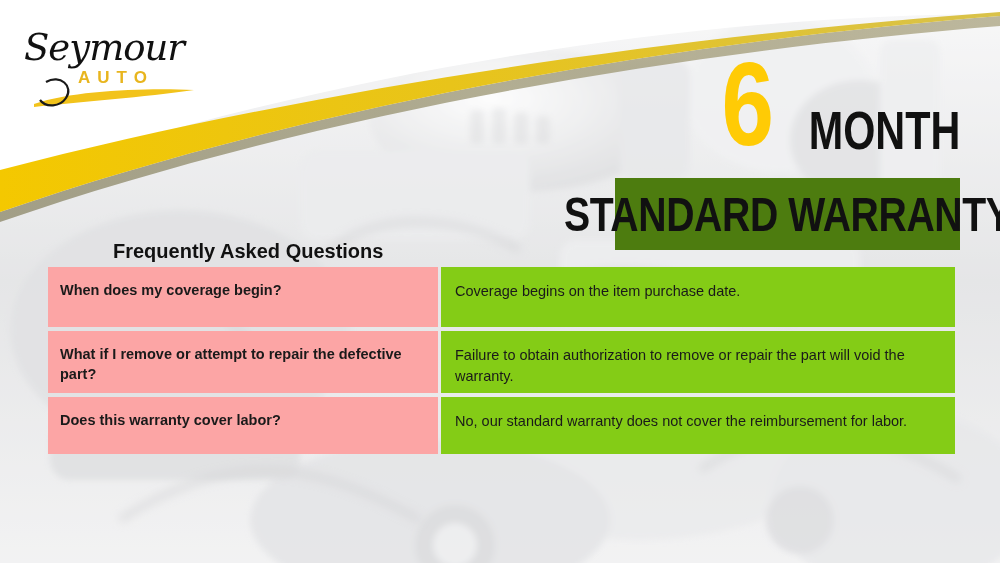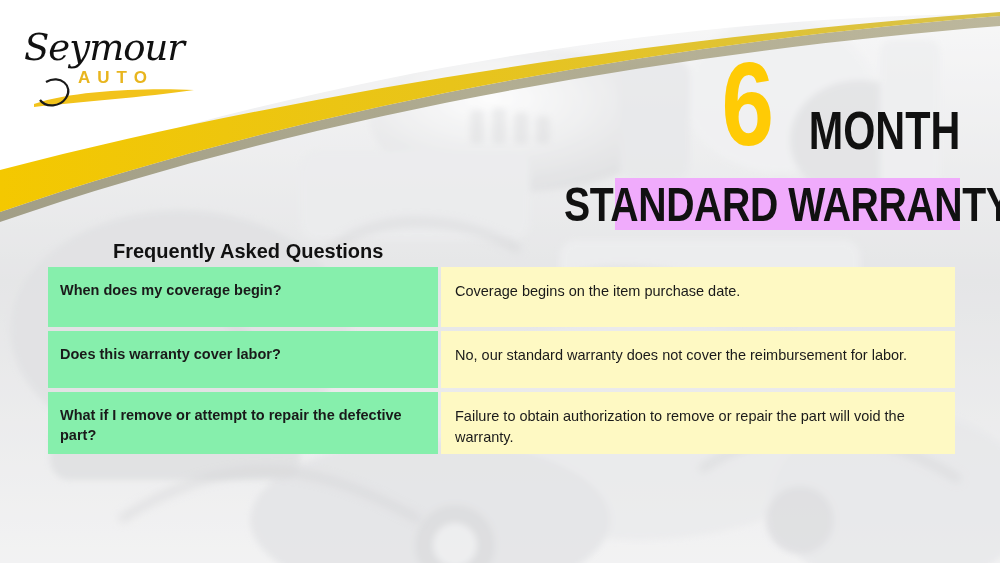"STANDARD WARRANTY" .warranty-banner { background: #f0abfc -> #4d7c0f; height: 52px -> 72px }
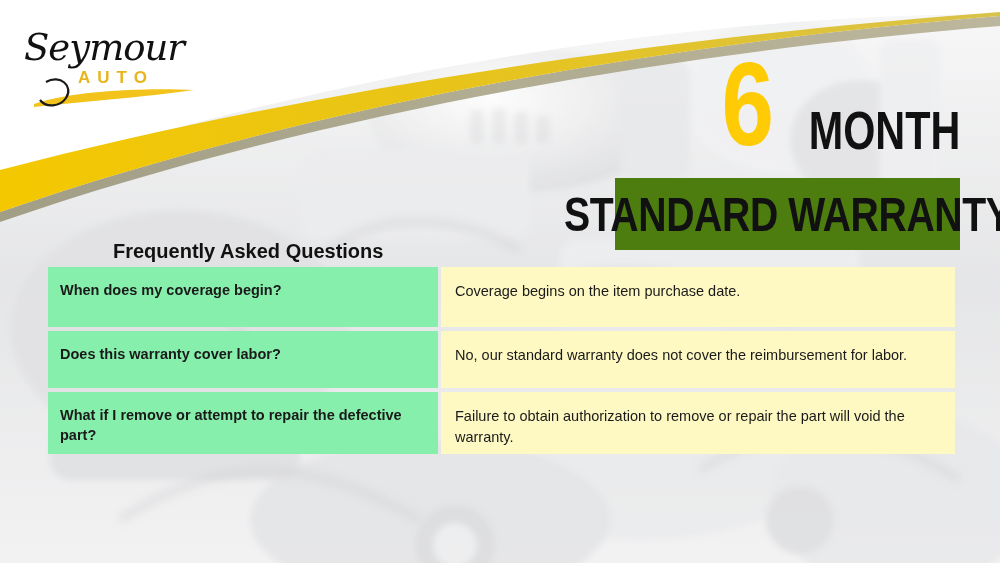"When does my coverage begin?" .faq-q { background: #86efac -> #fca5a5 }
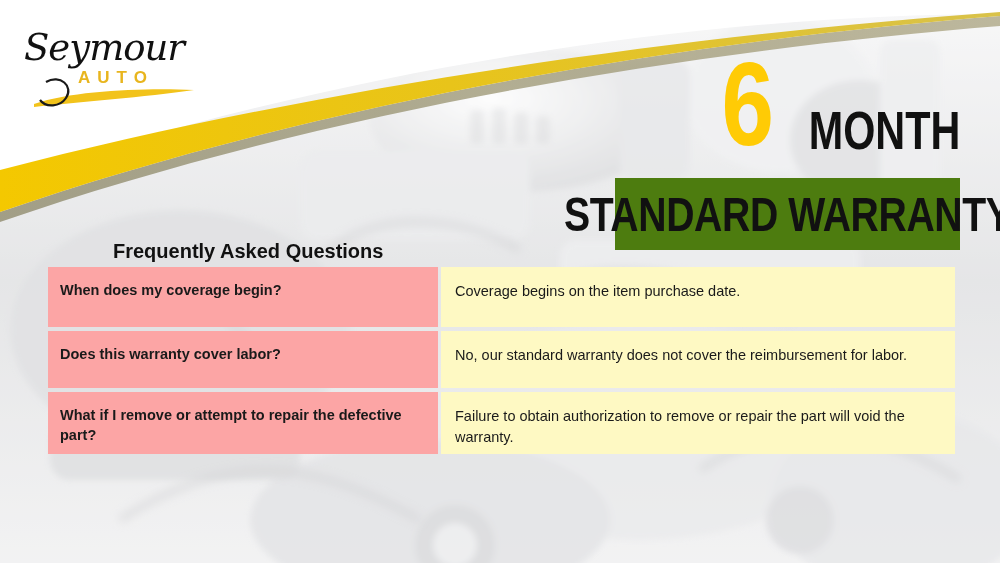"Coverage begins on the item" .faq-a { background: #fef9c3 -> #84cc16 }
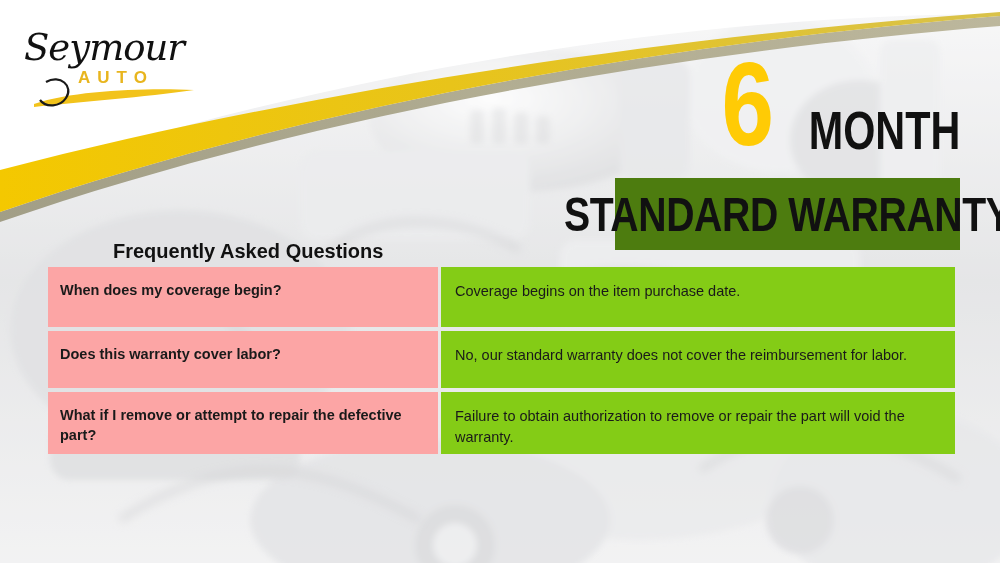"Does this warranty cover labor?" div.faq-row { order: before "What if I remove or" -> after "What if I remove or" }
